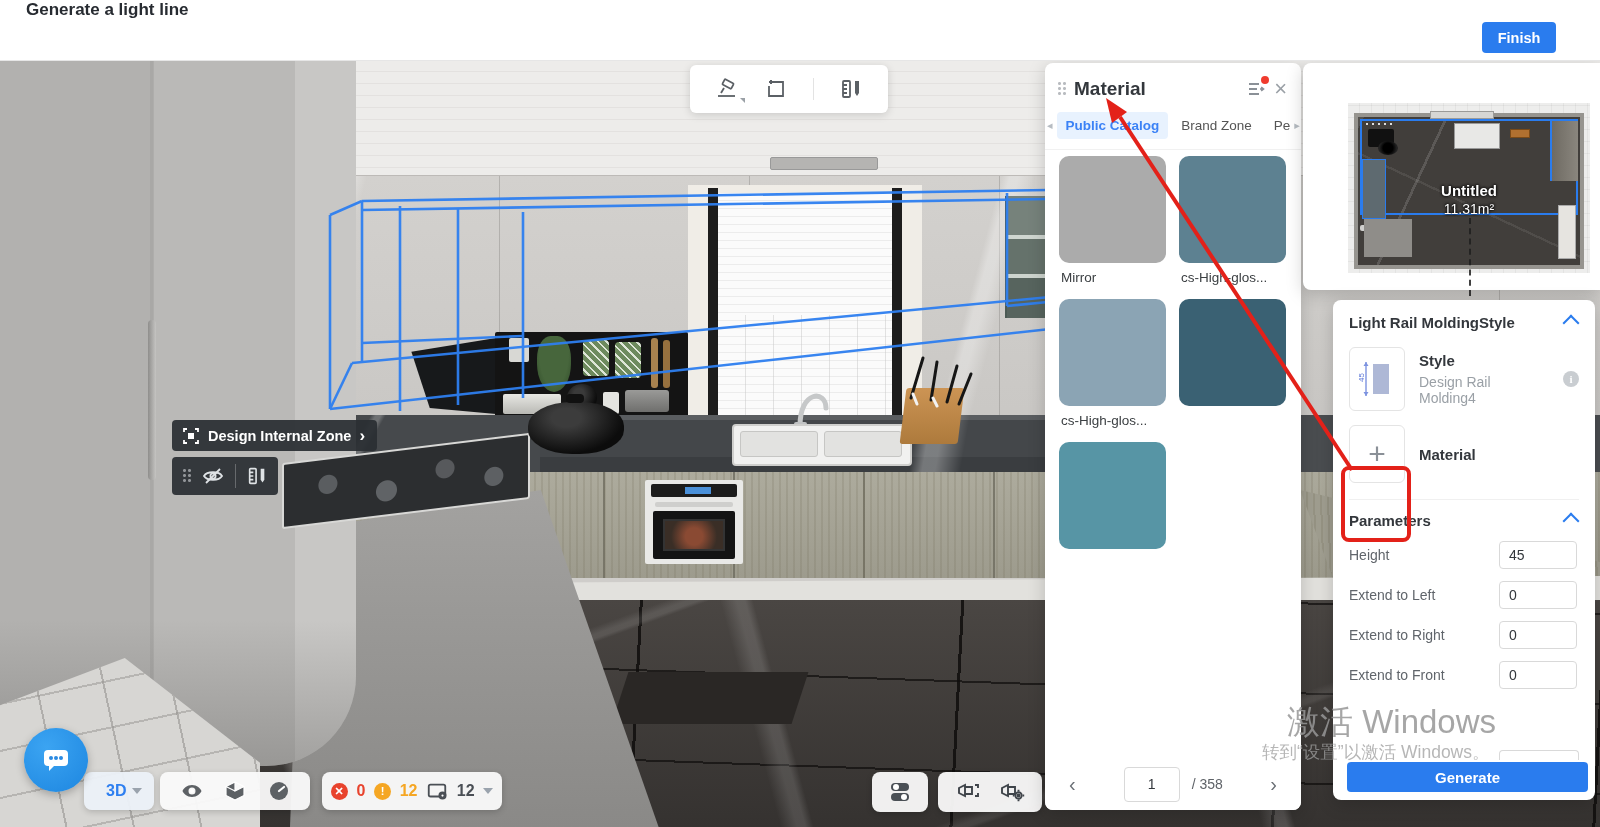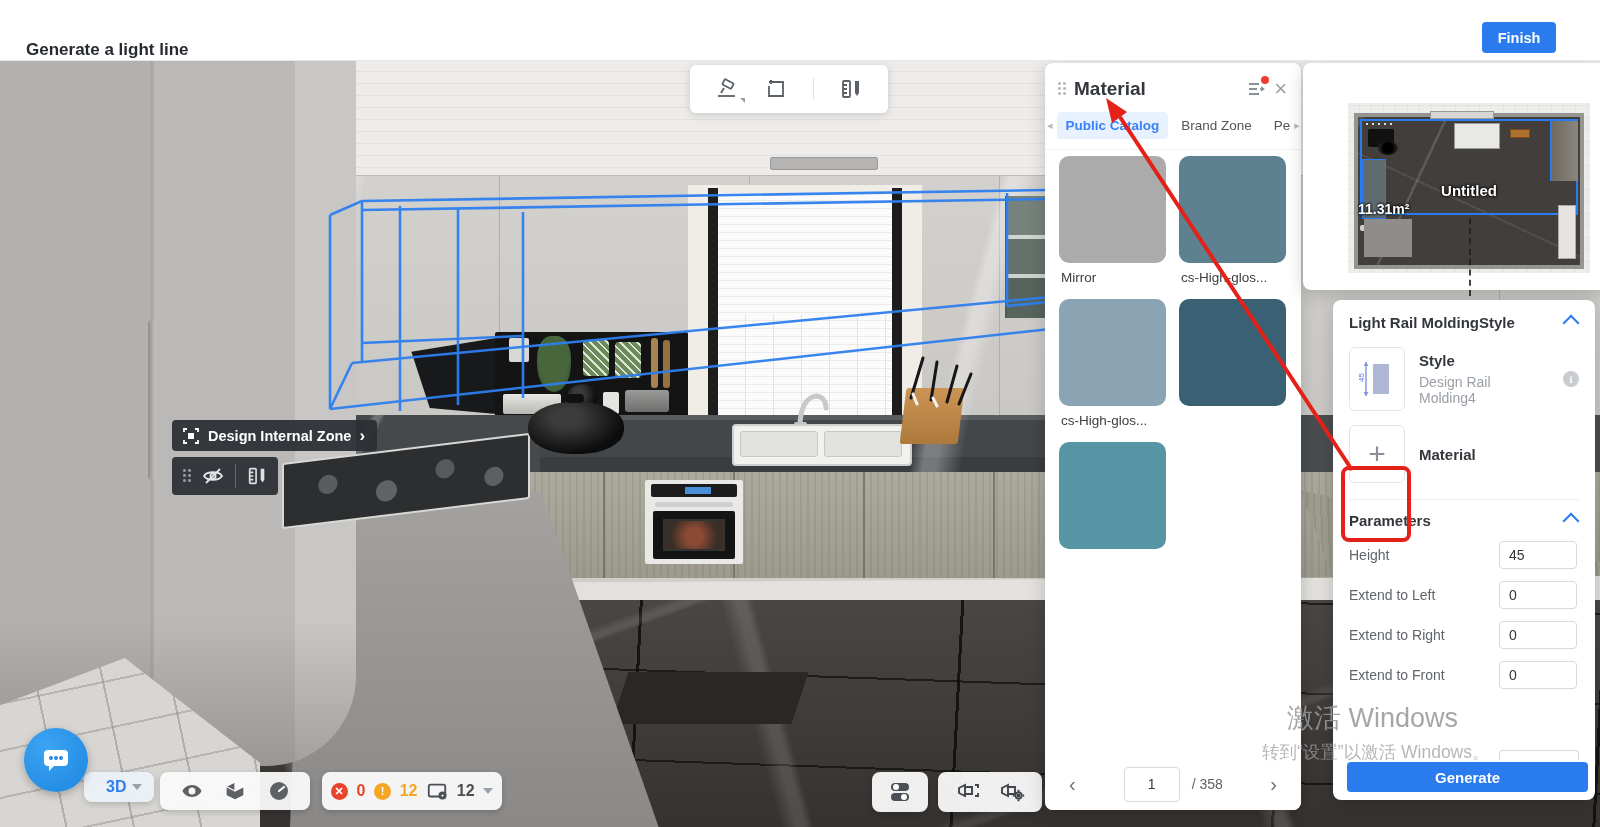"Generate a light line" .topbar { align-items: flex-end -> flex-start }
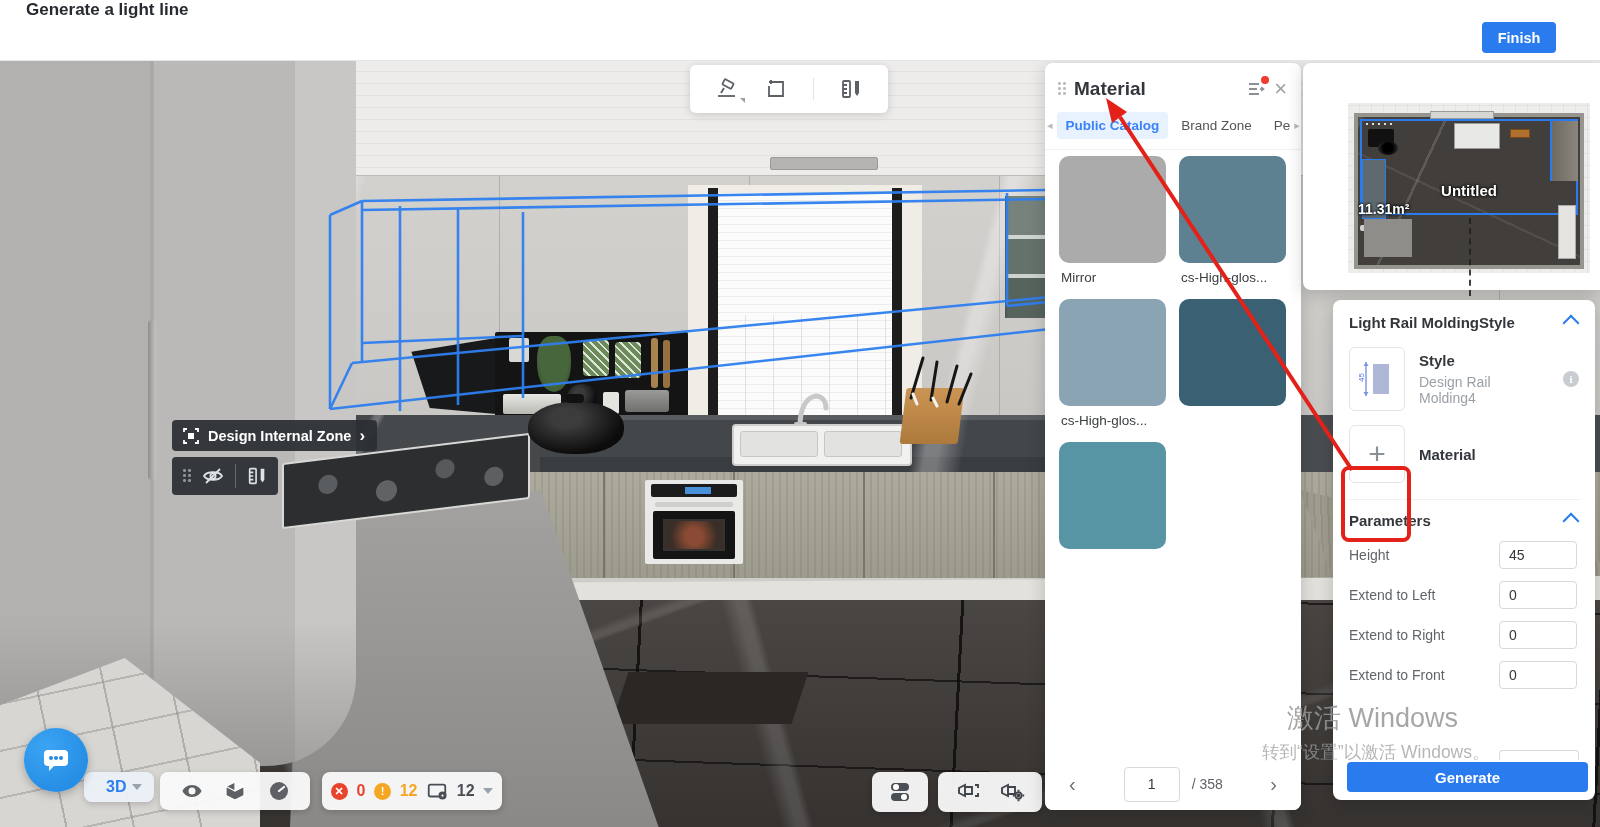"11.31m²" .plan-area { font-weight: 700 -> 400; text-align: none -> center }
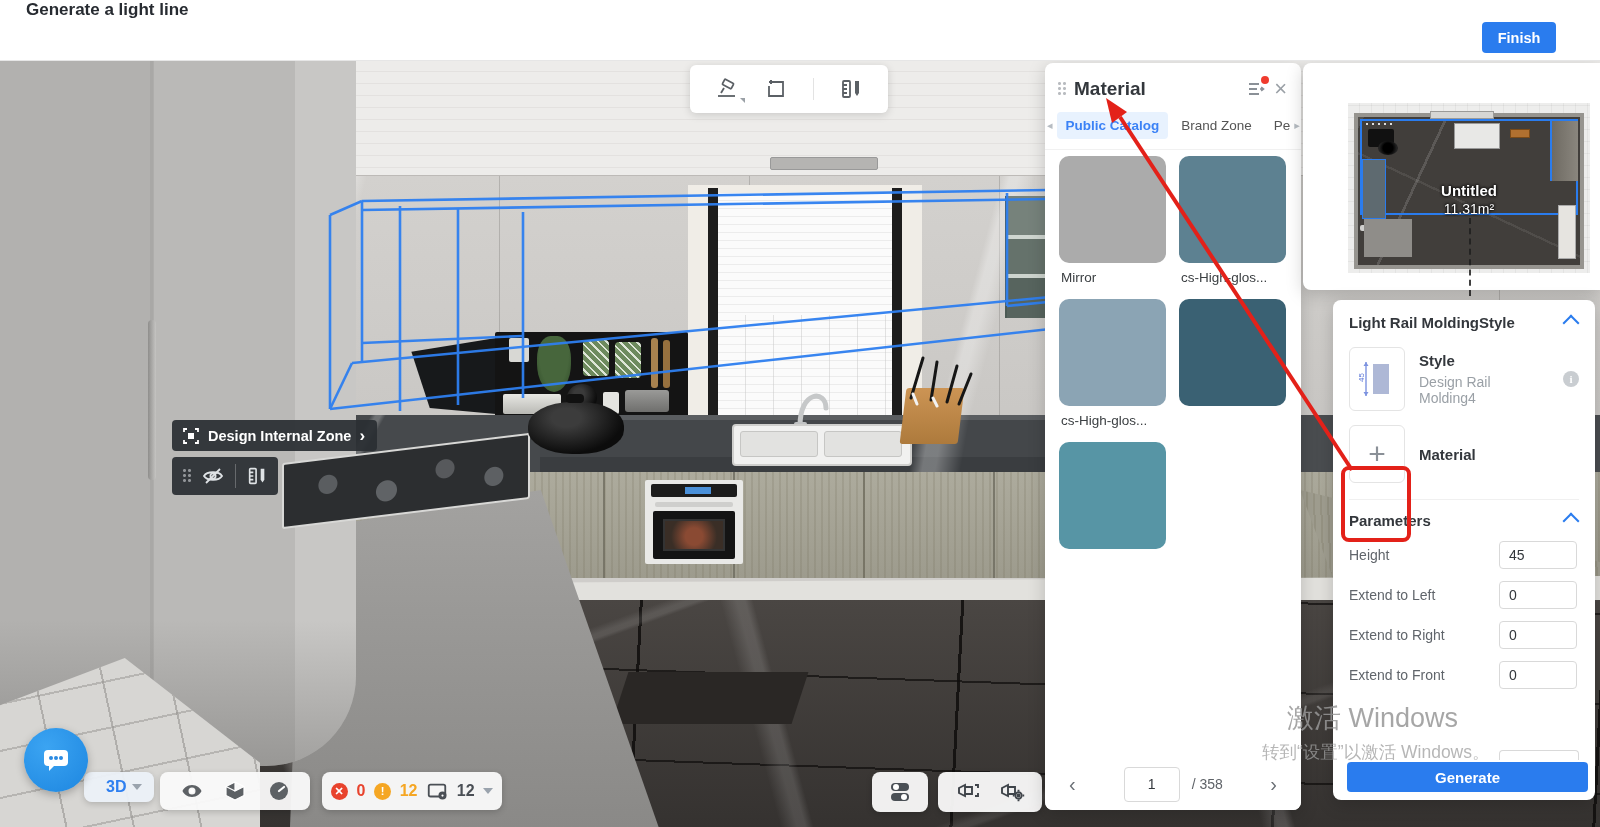"激活 Windows" div.watermark { font-size: 27px -> 33px }
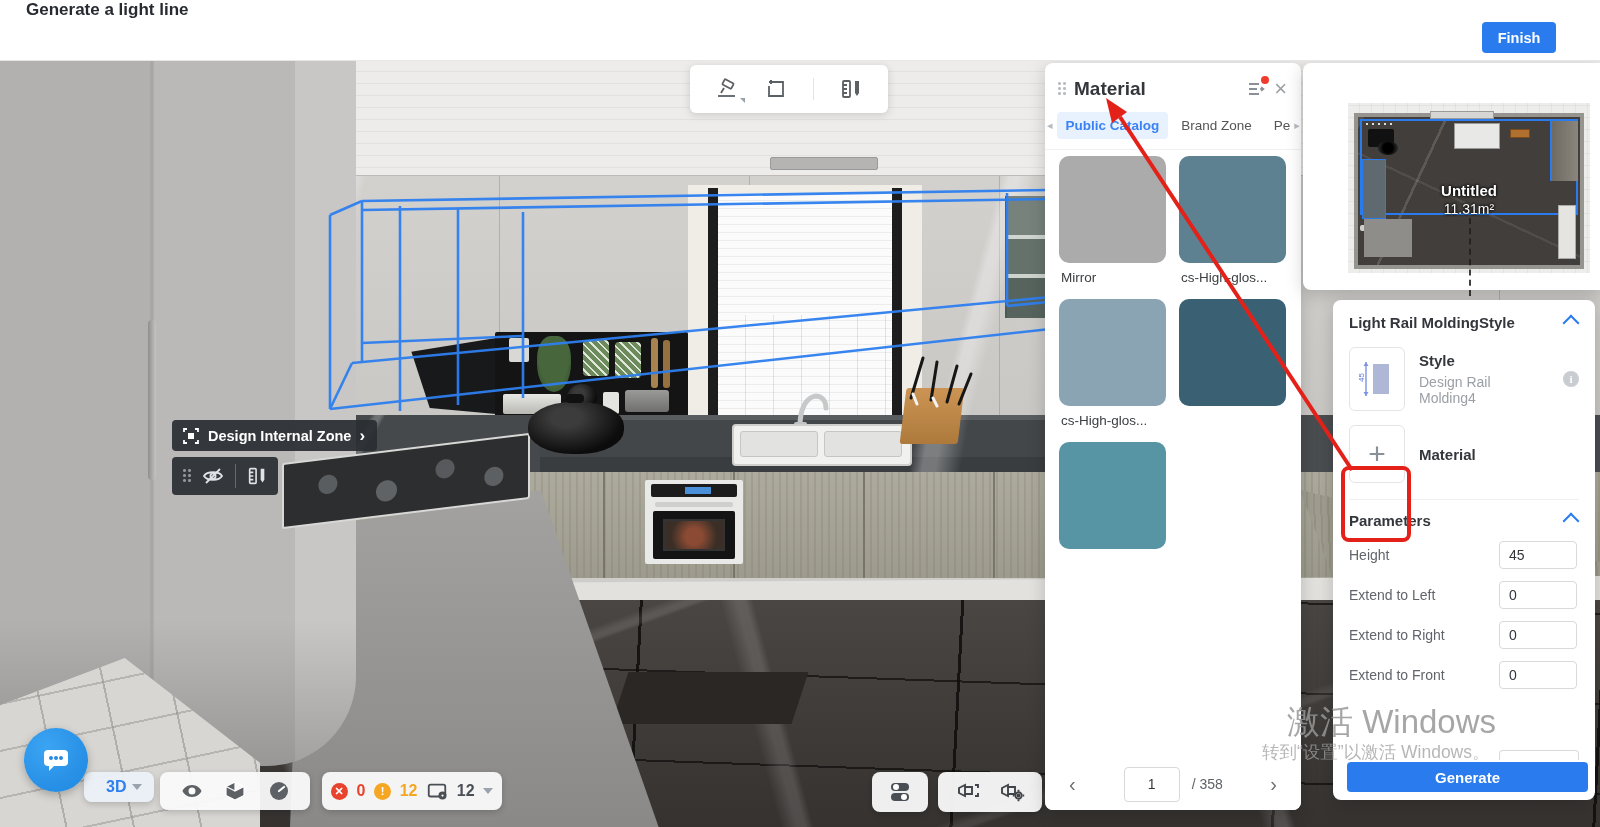"3D" .mode-3d { height: 30px -> 38px }
